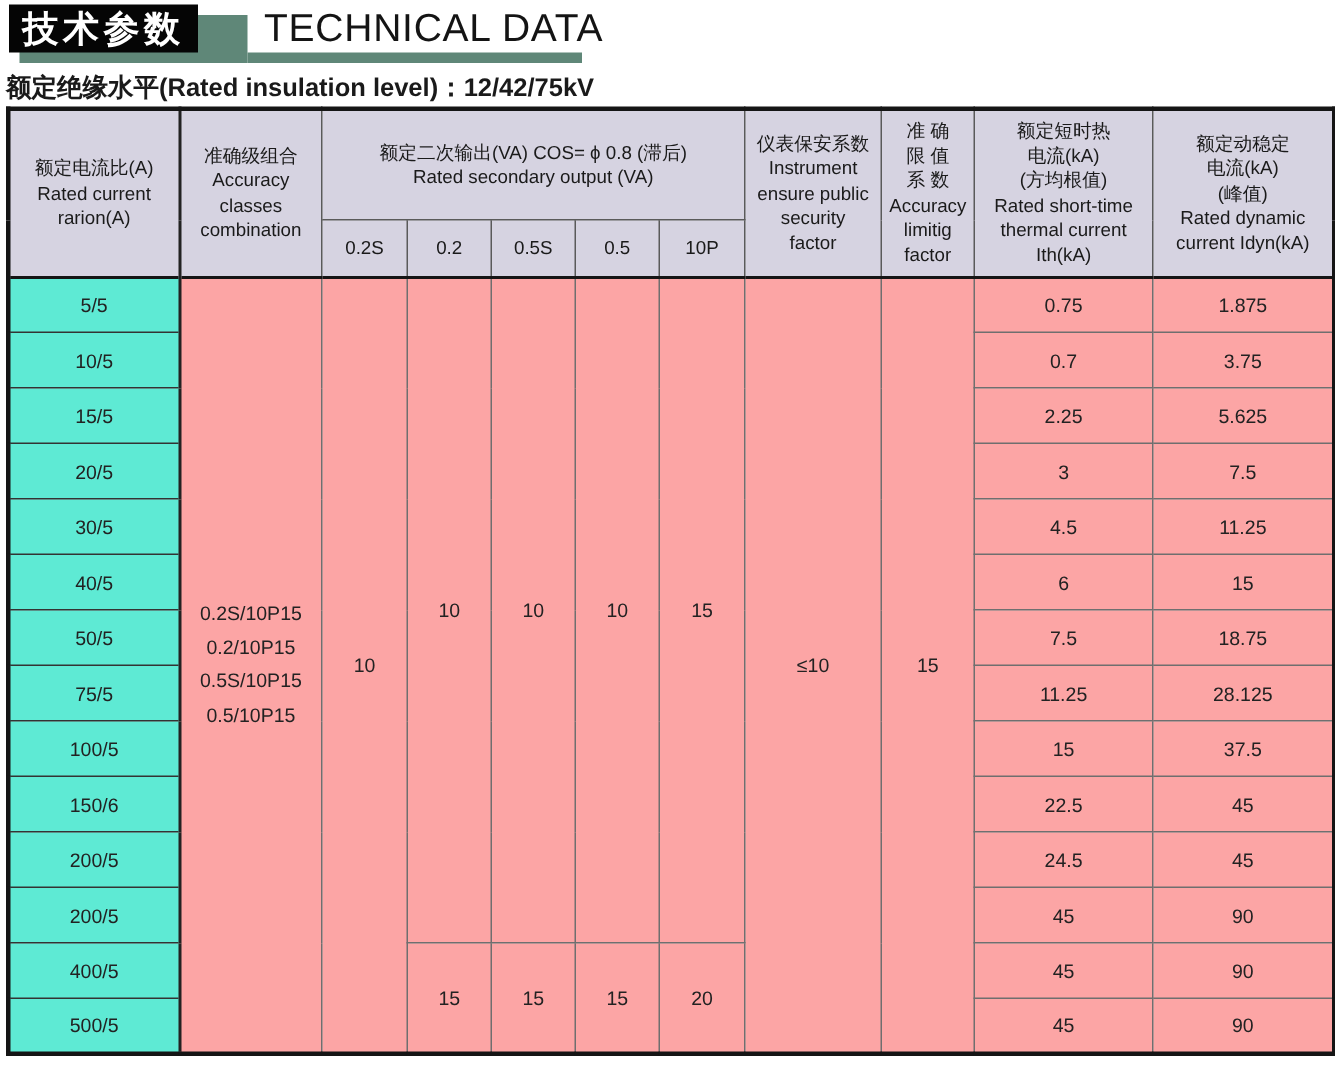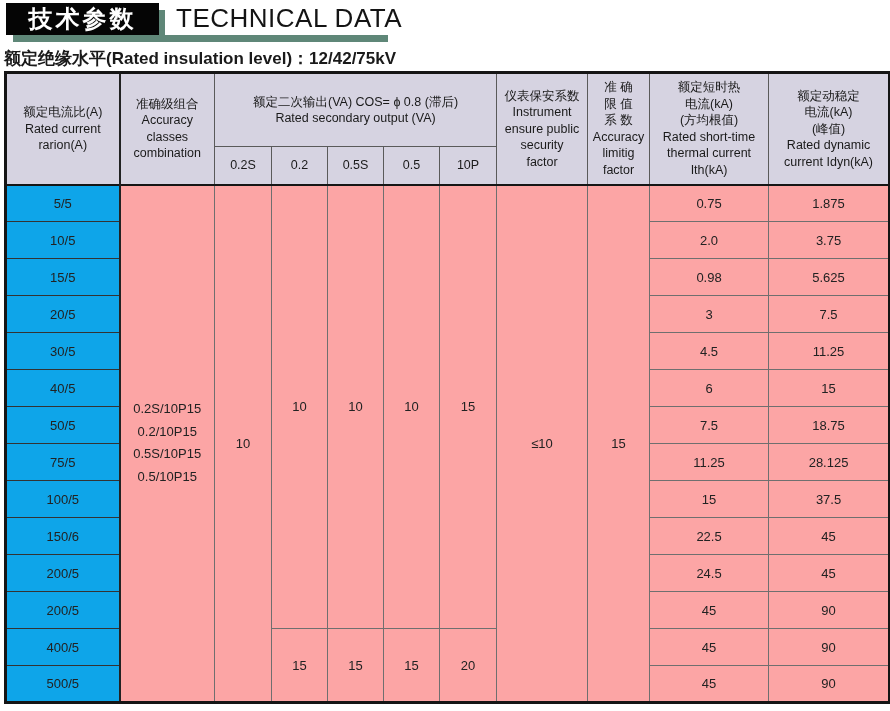"技术参数" .title-box { width: 153px -> 126px }
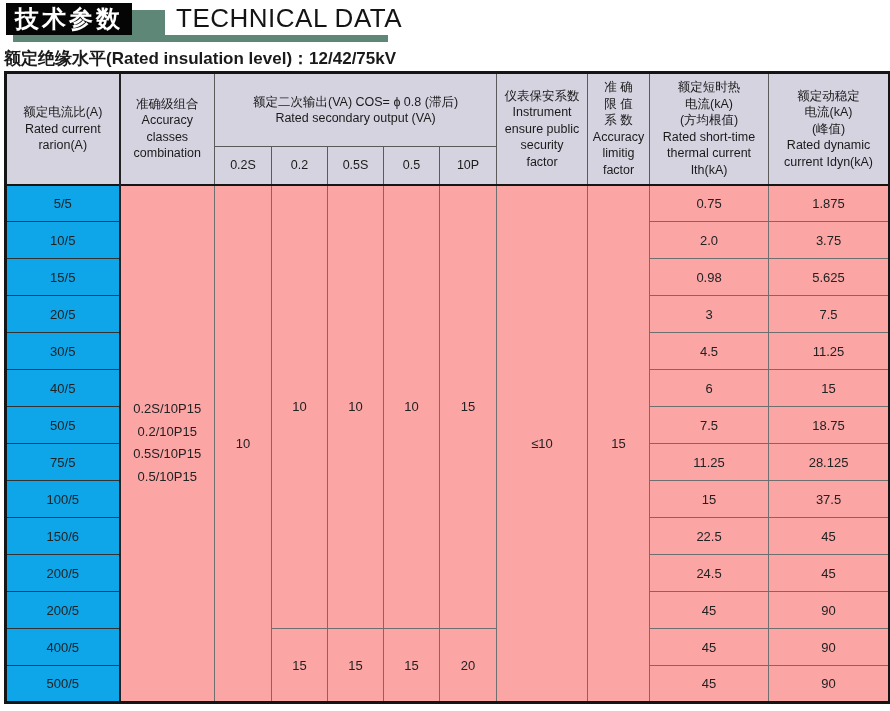"5/5" .tech td.ratio { background: #0ea5e9 -> #5eead4 }
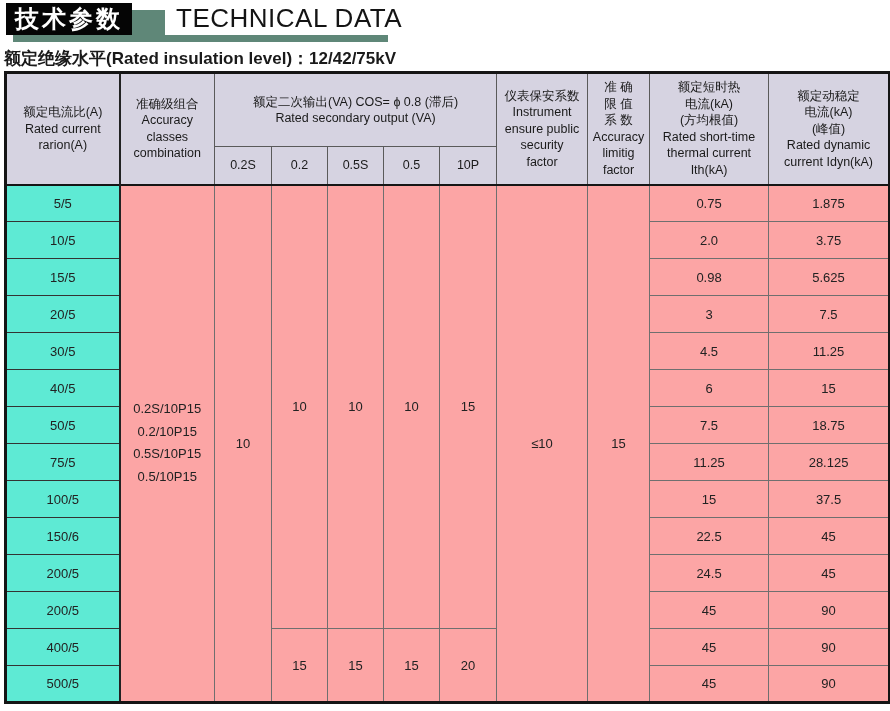"2.0" td { text: 2.0 -> 0.7 }
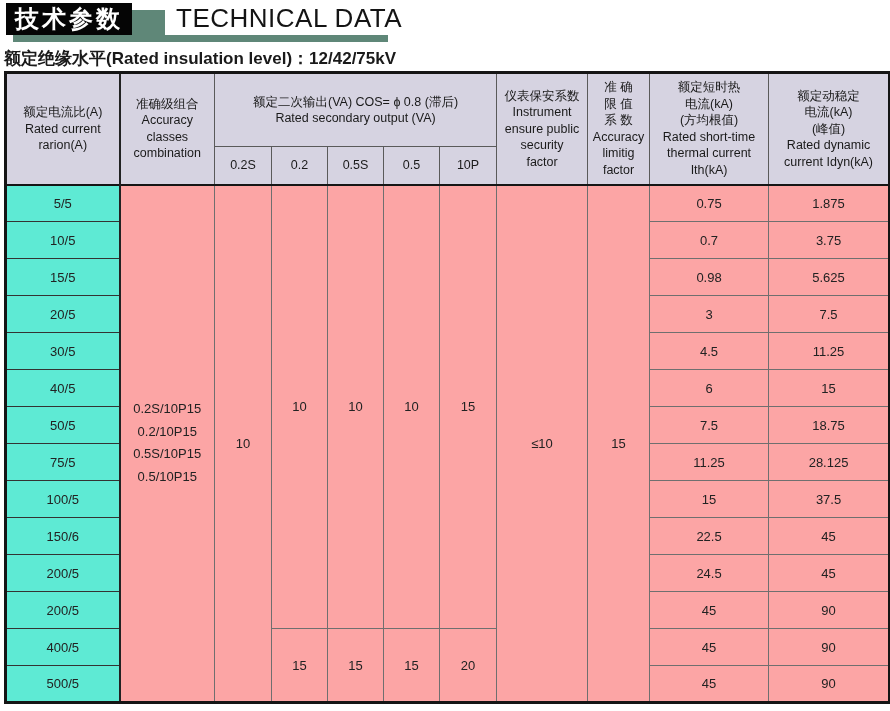"0.98" td { text: 0.98 -> 2.25 }
